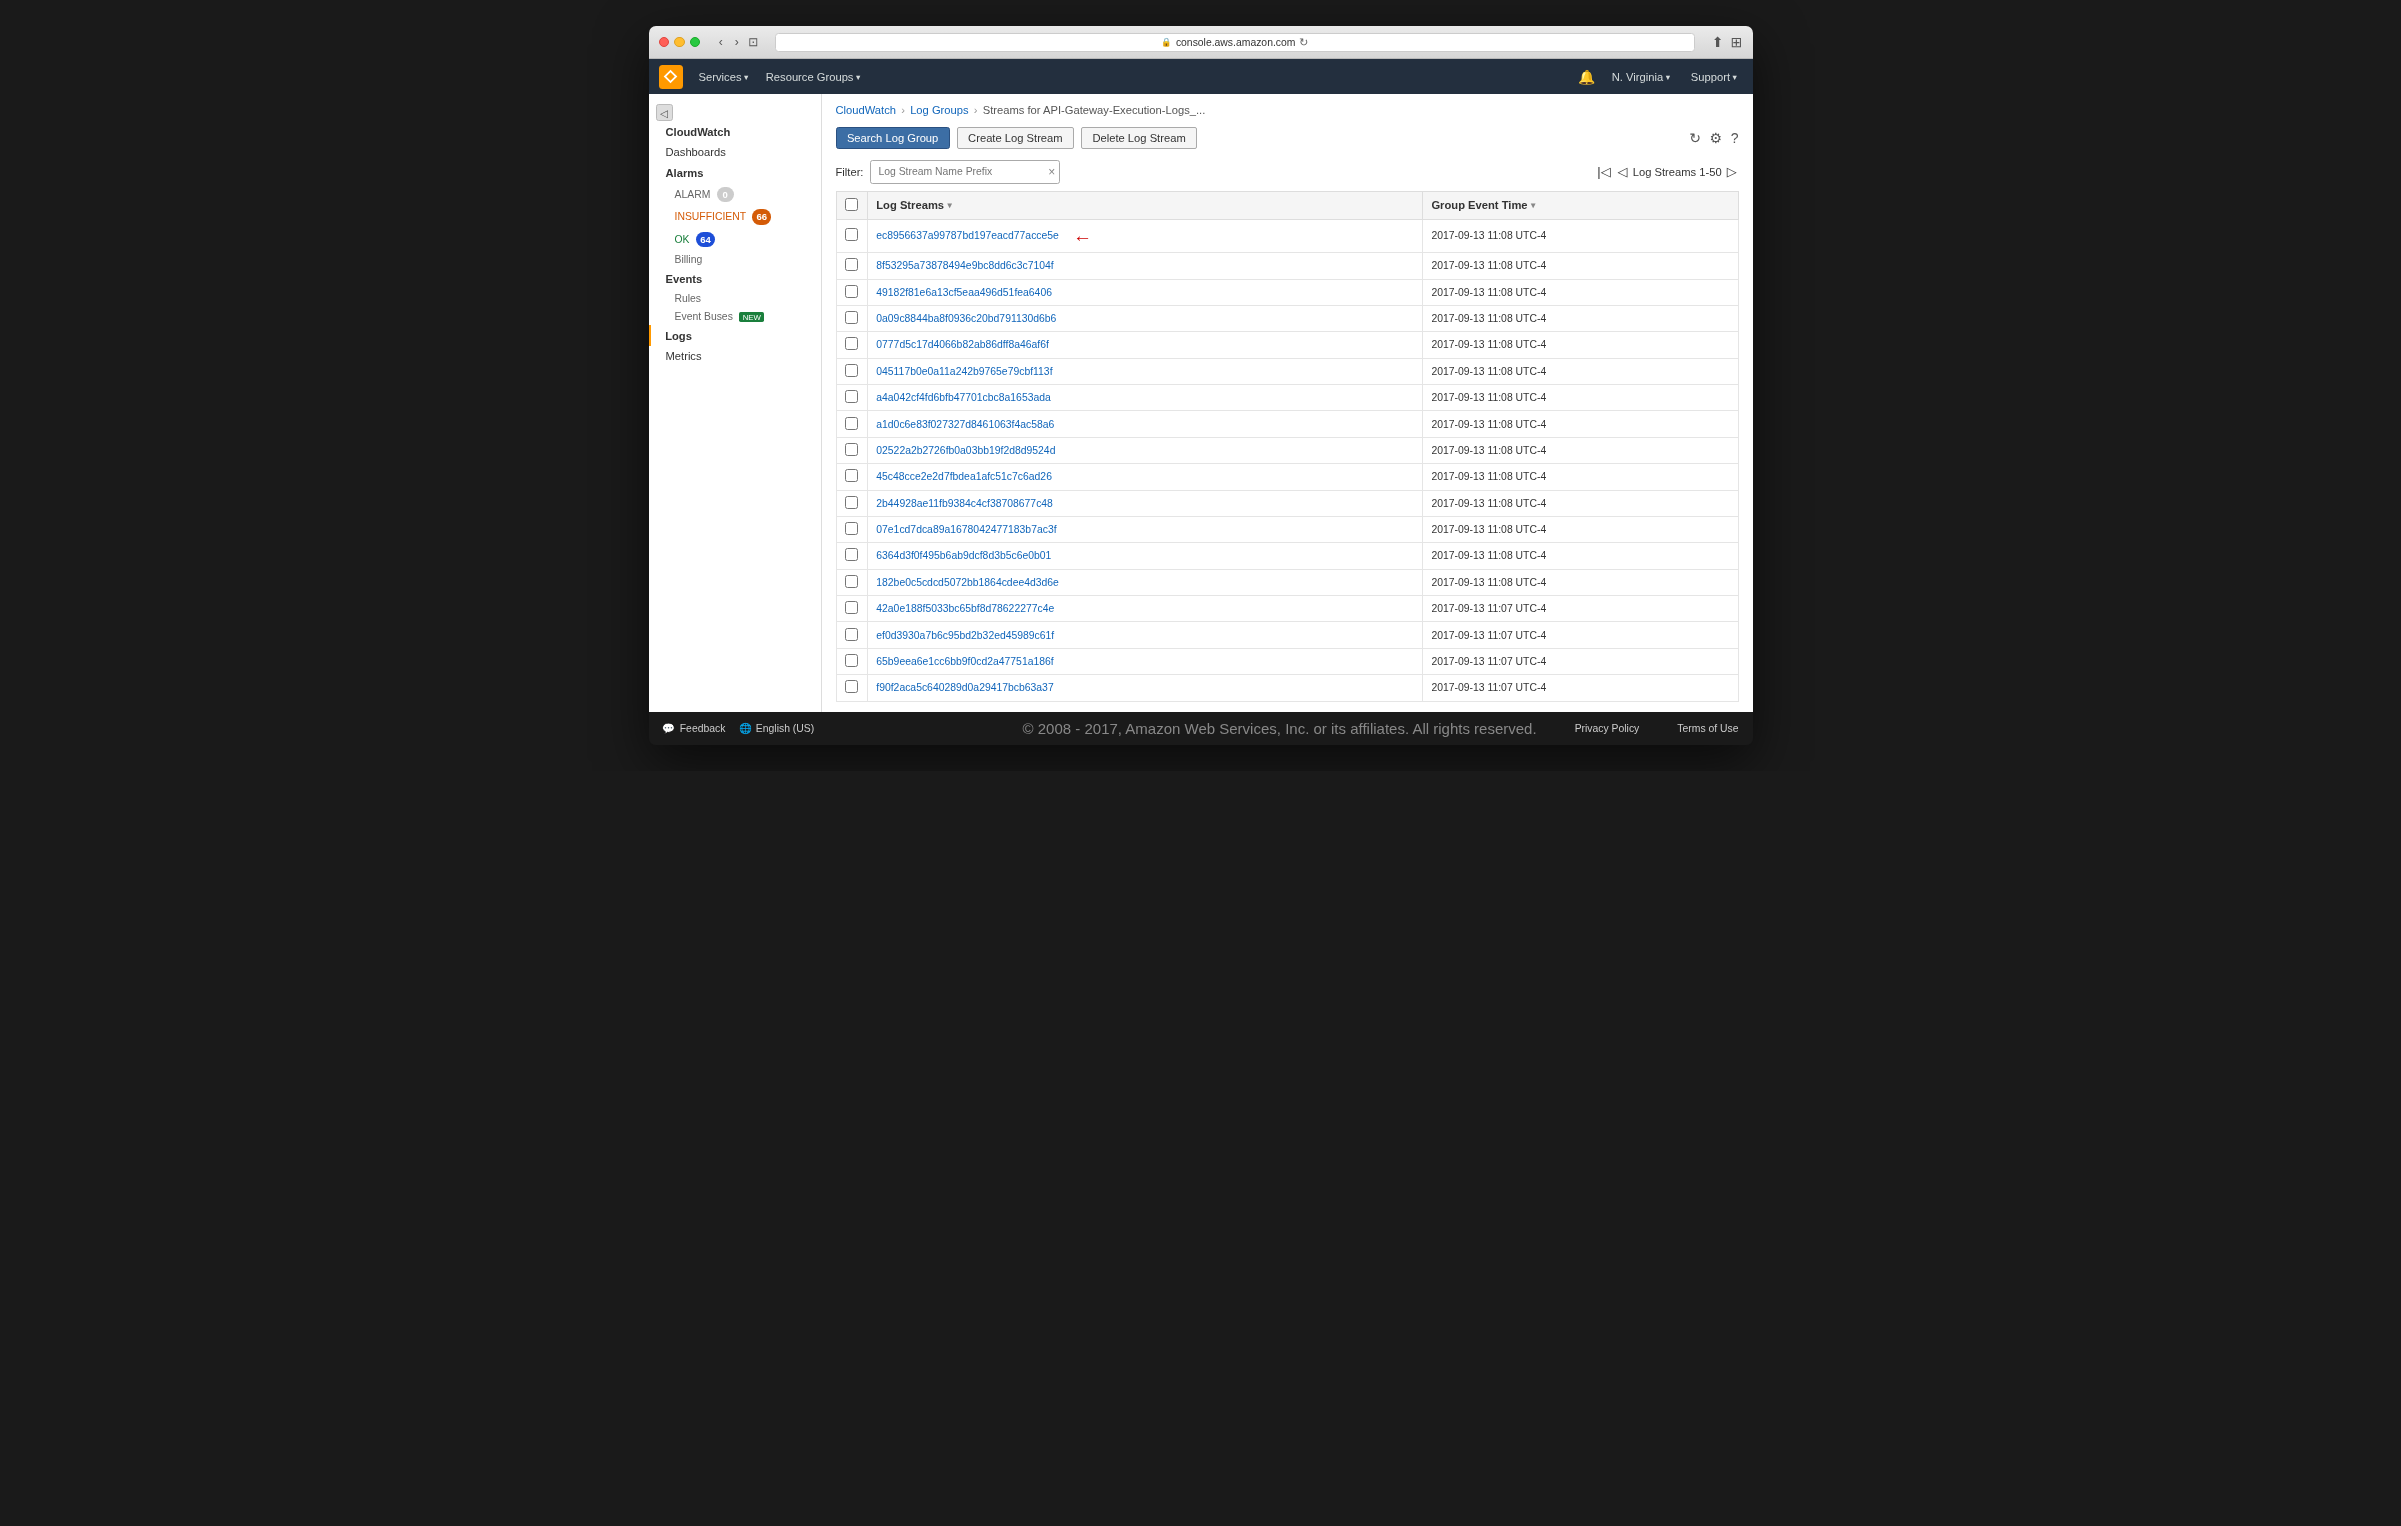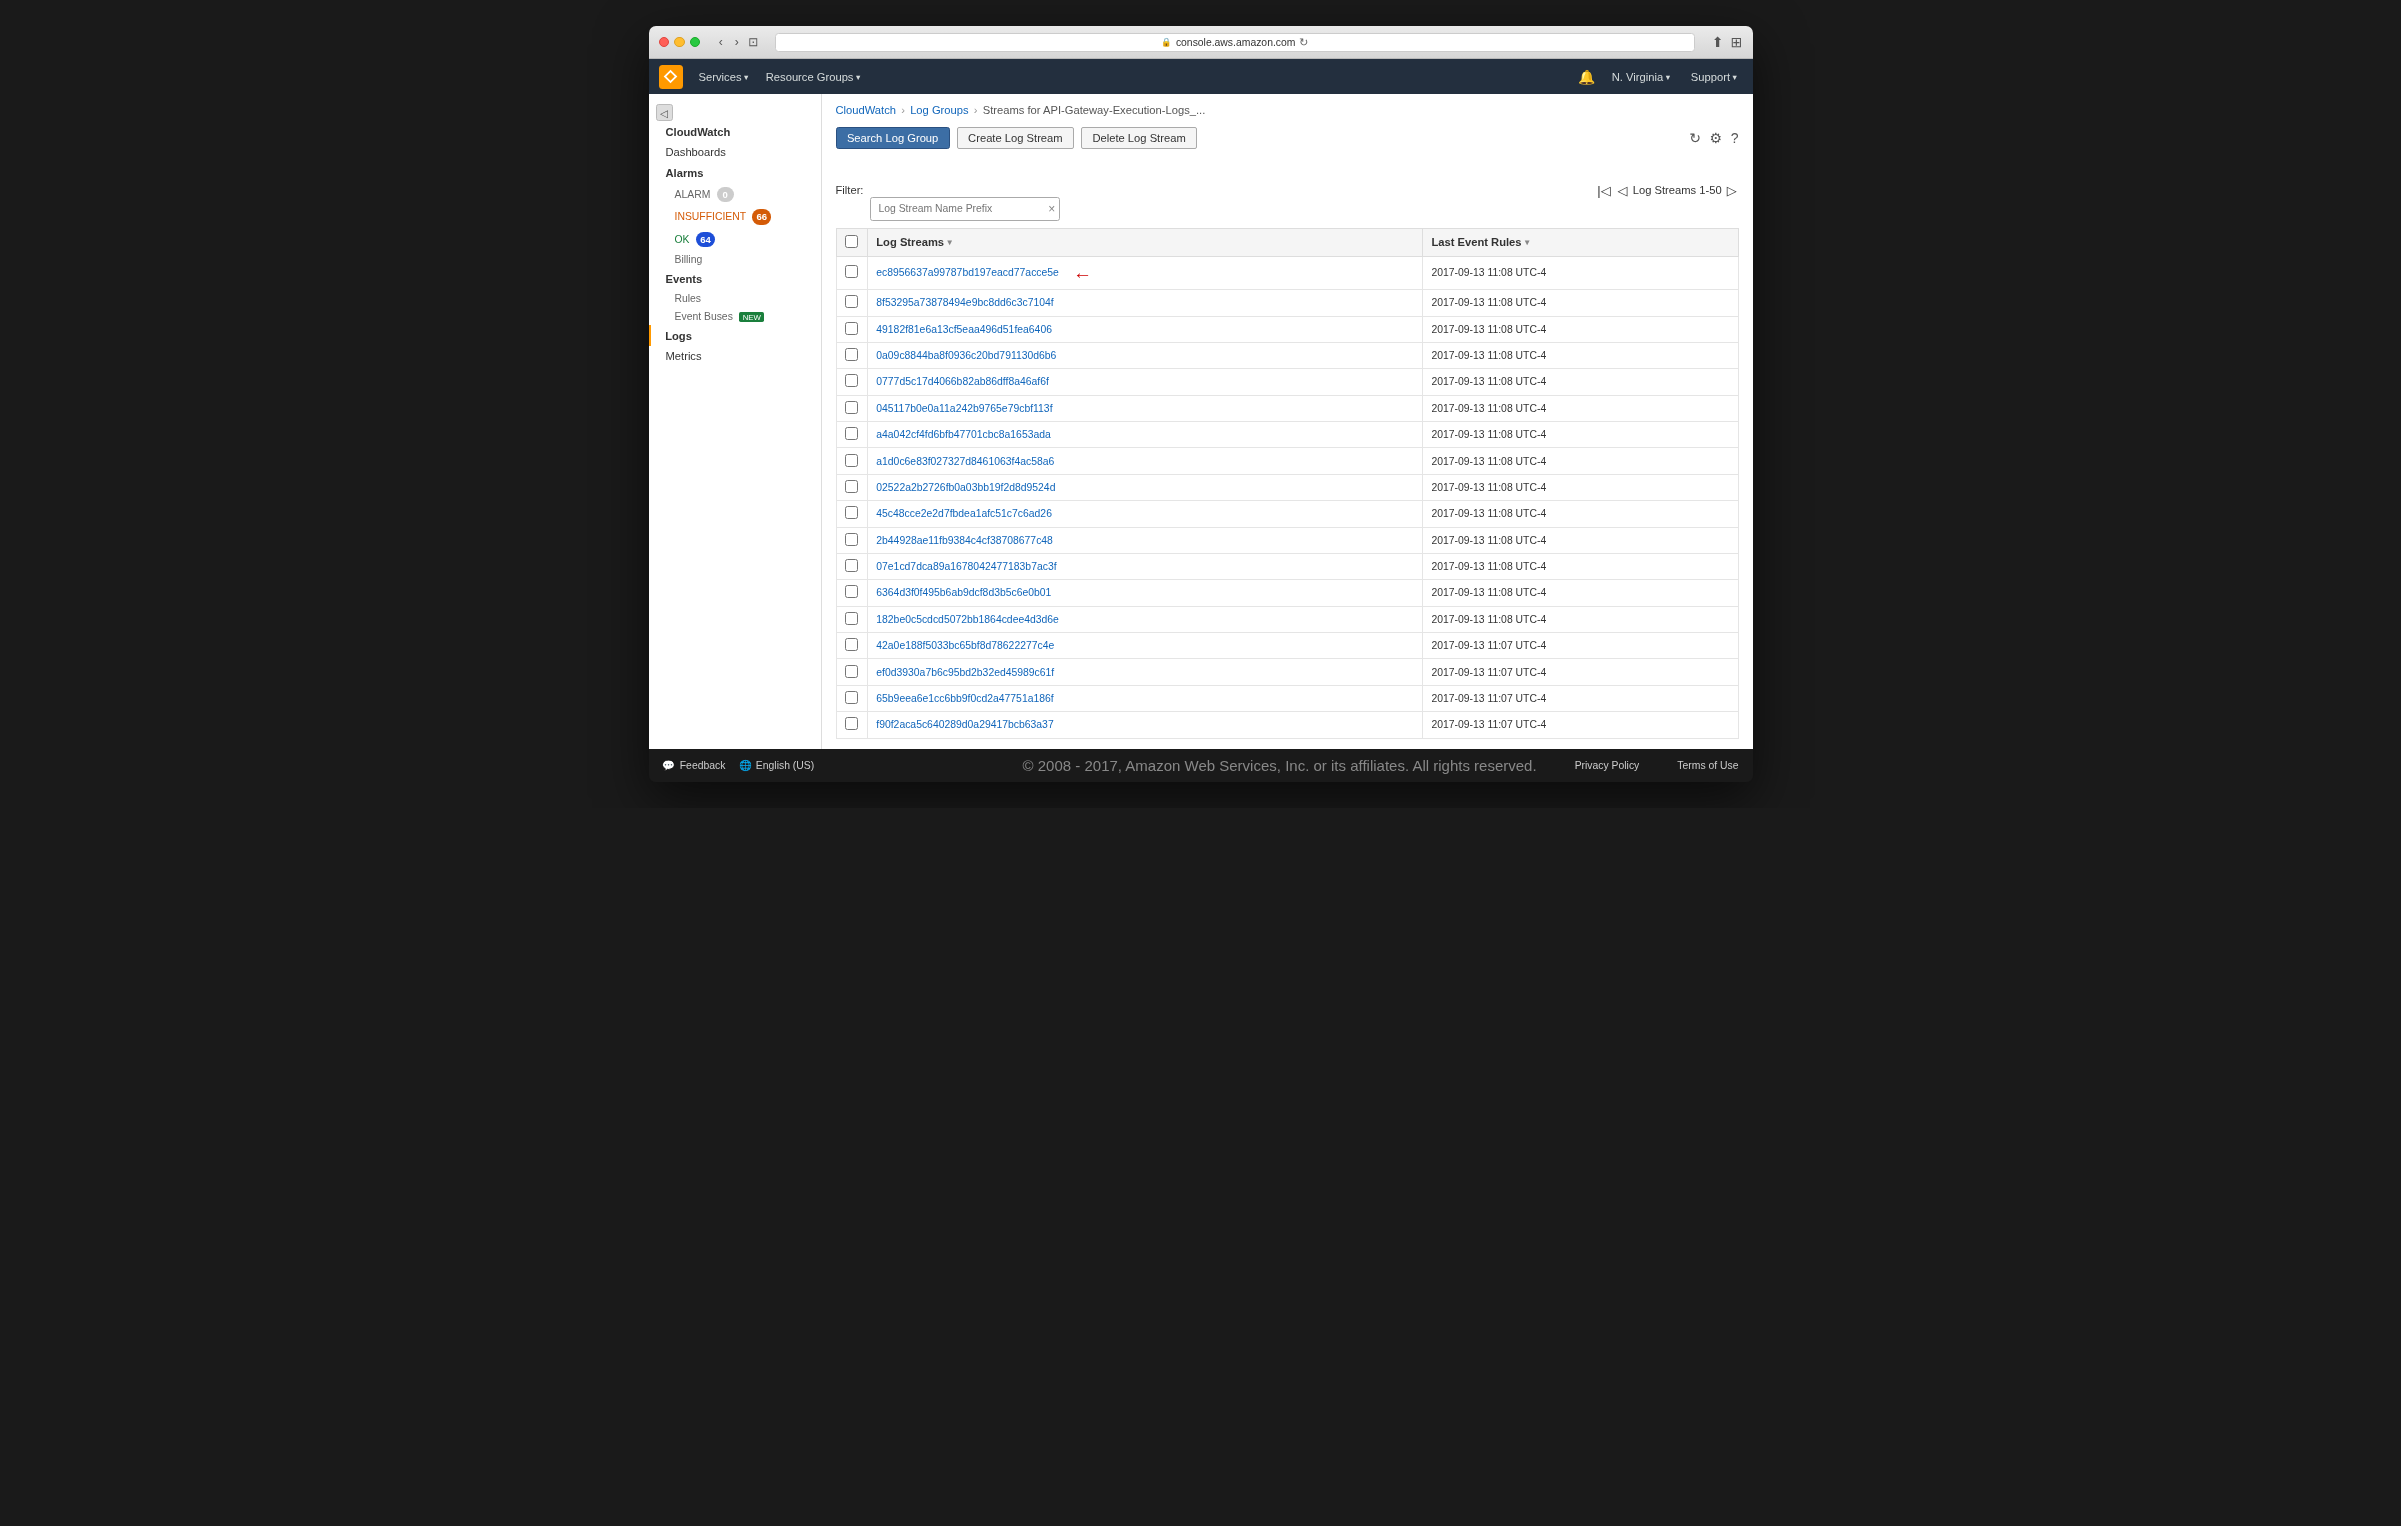"Log Stream Name Prefix" .filter-input-wrap { margin-top: 37px -> none }
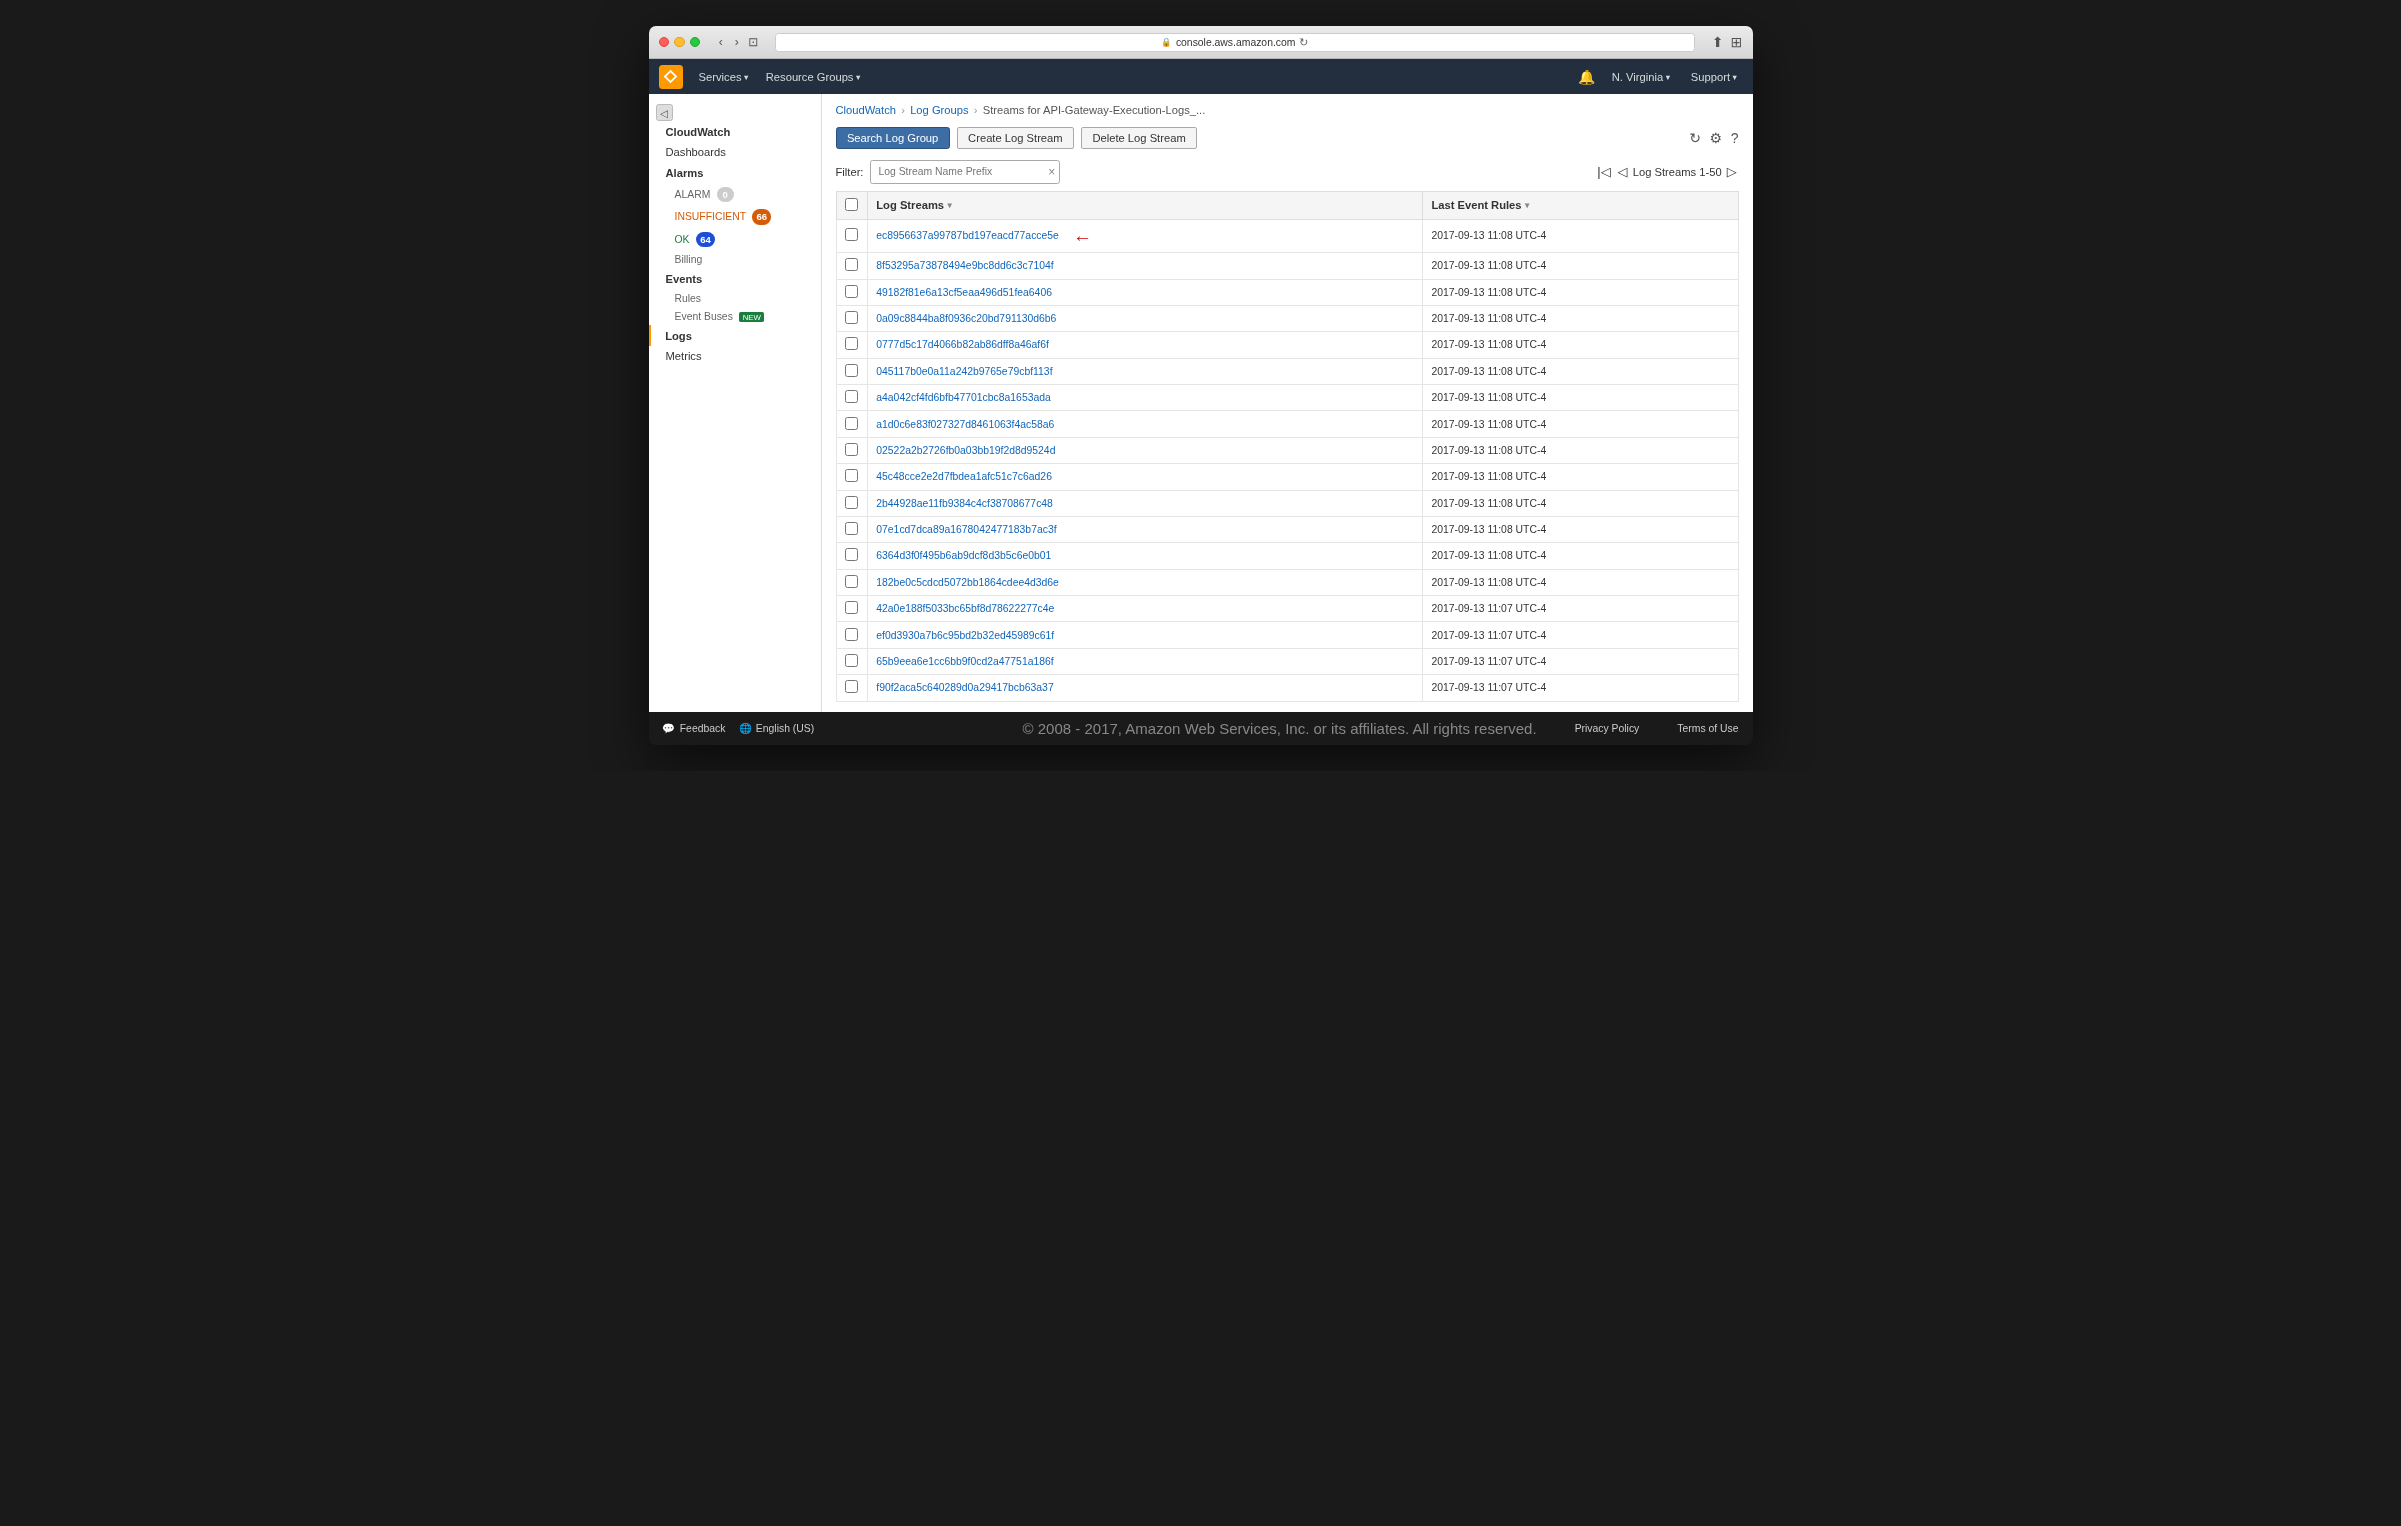"Last Event Rules" span { text: Last Event Rules -> Group Event Time }
